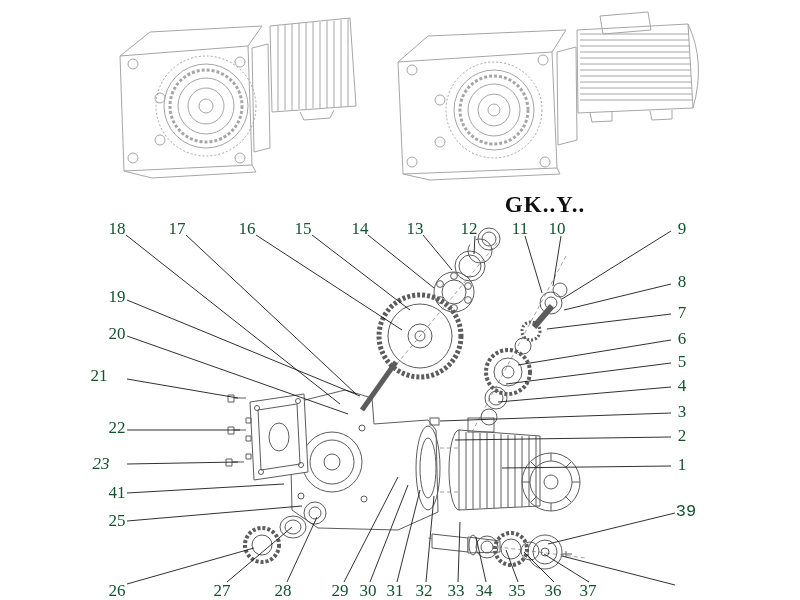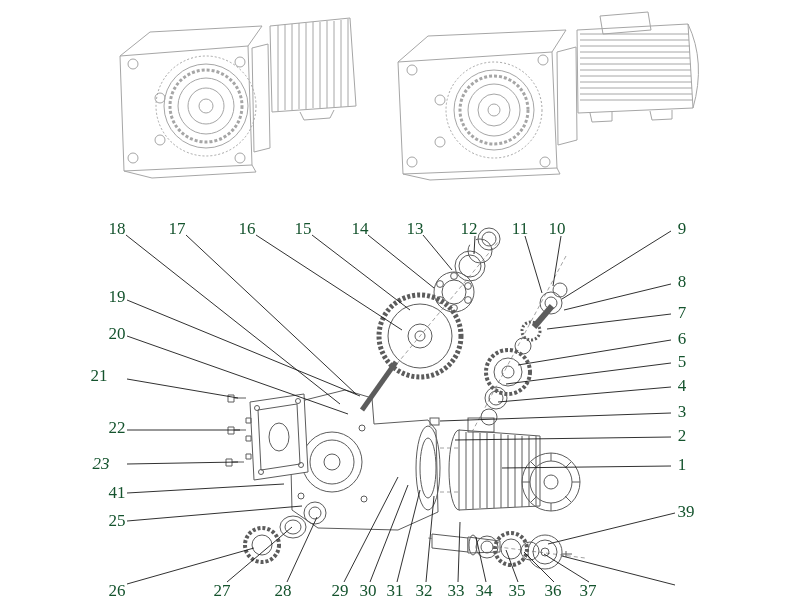"GK..Y.." div.variant-title { html: none -> <div>GK..Y..</div> }
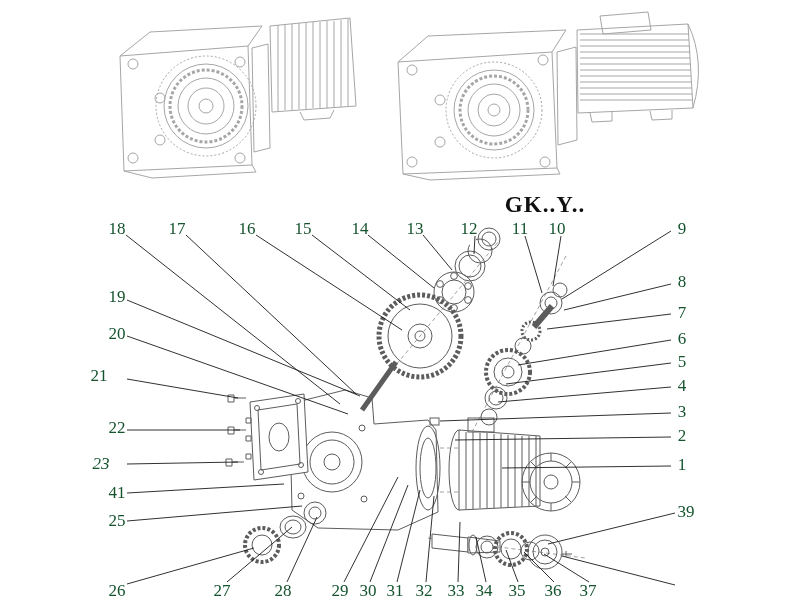"39" div.callout { font-family: none -> Liberation Mono, monospace }
